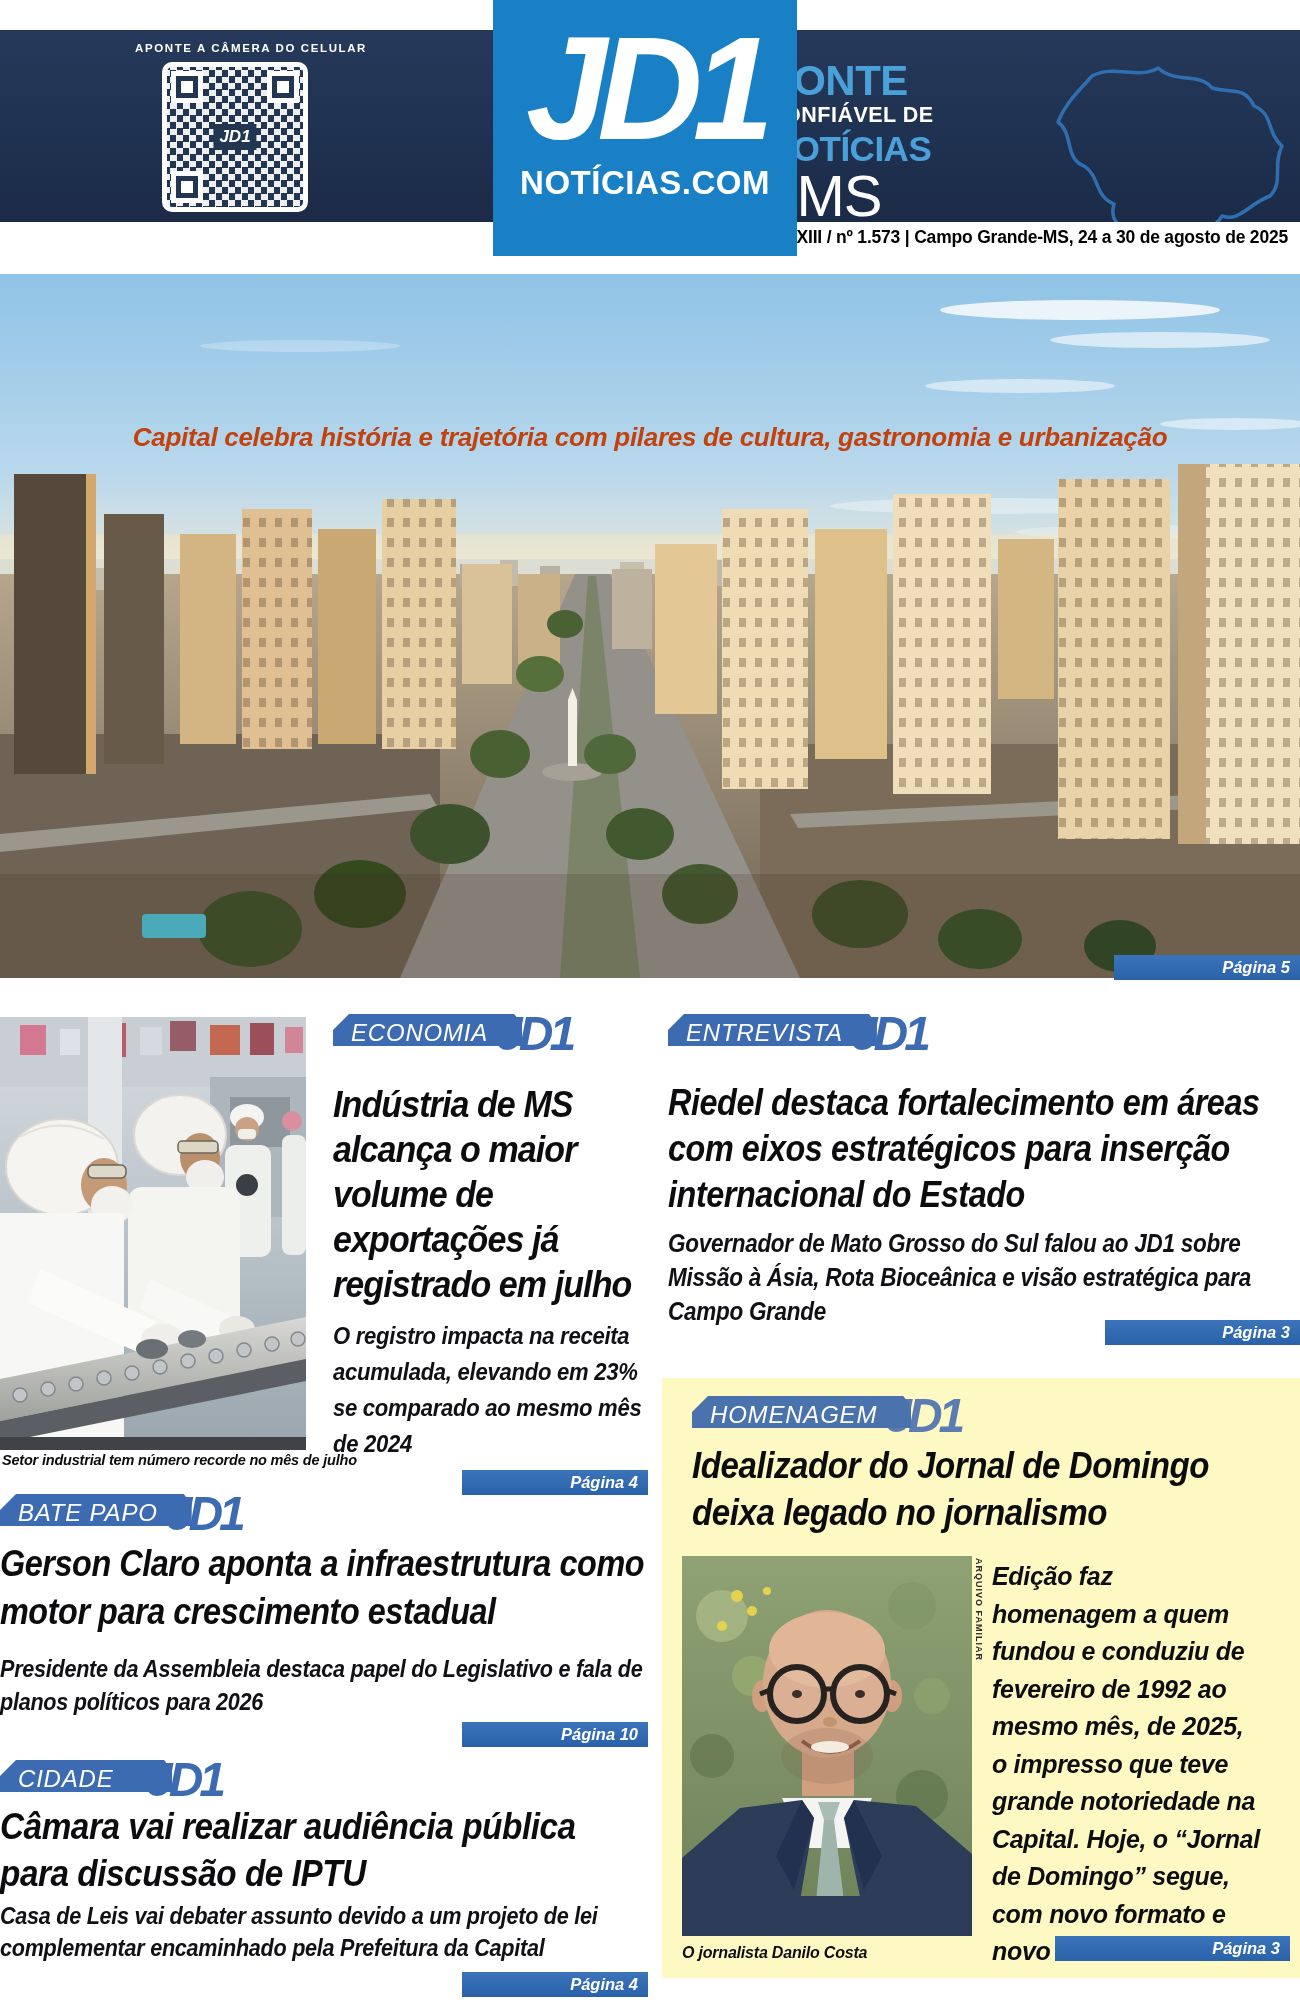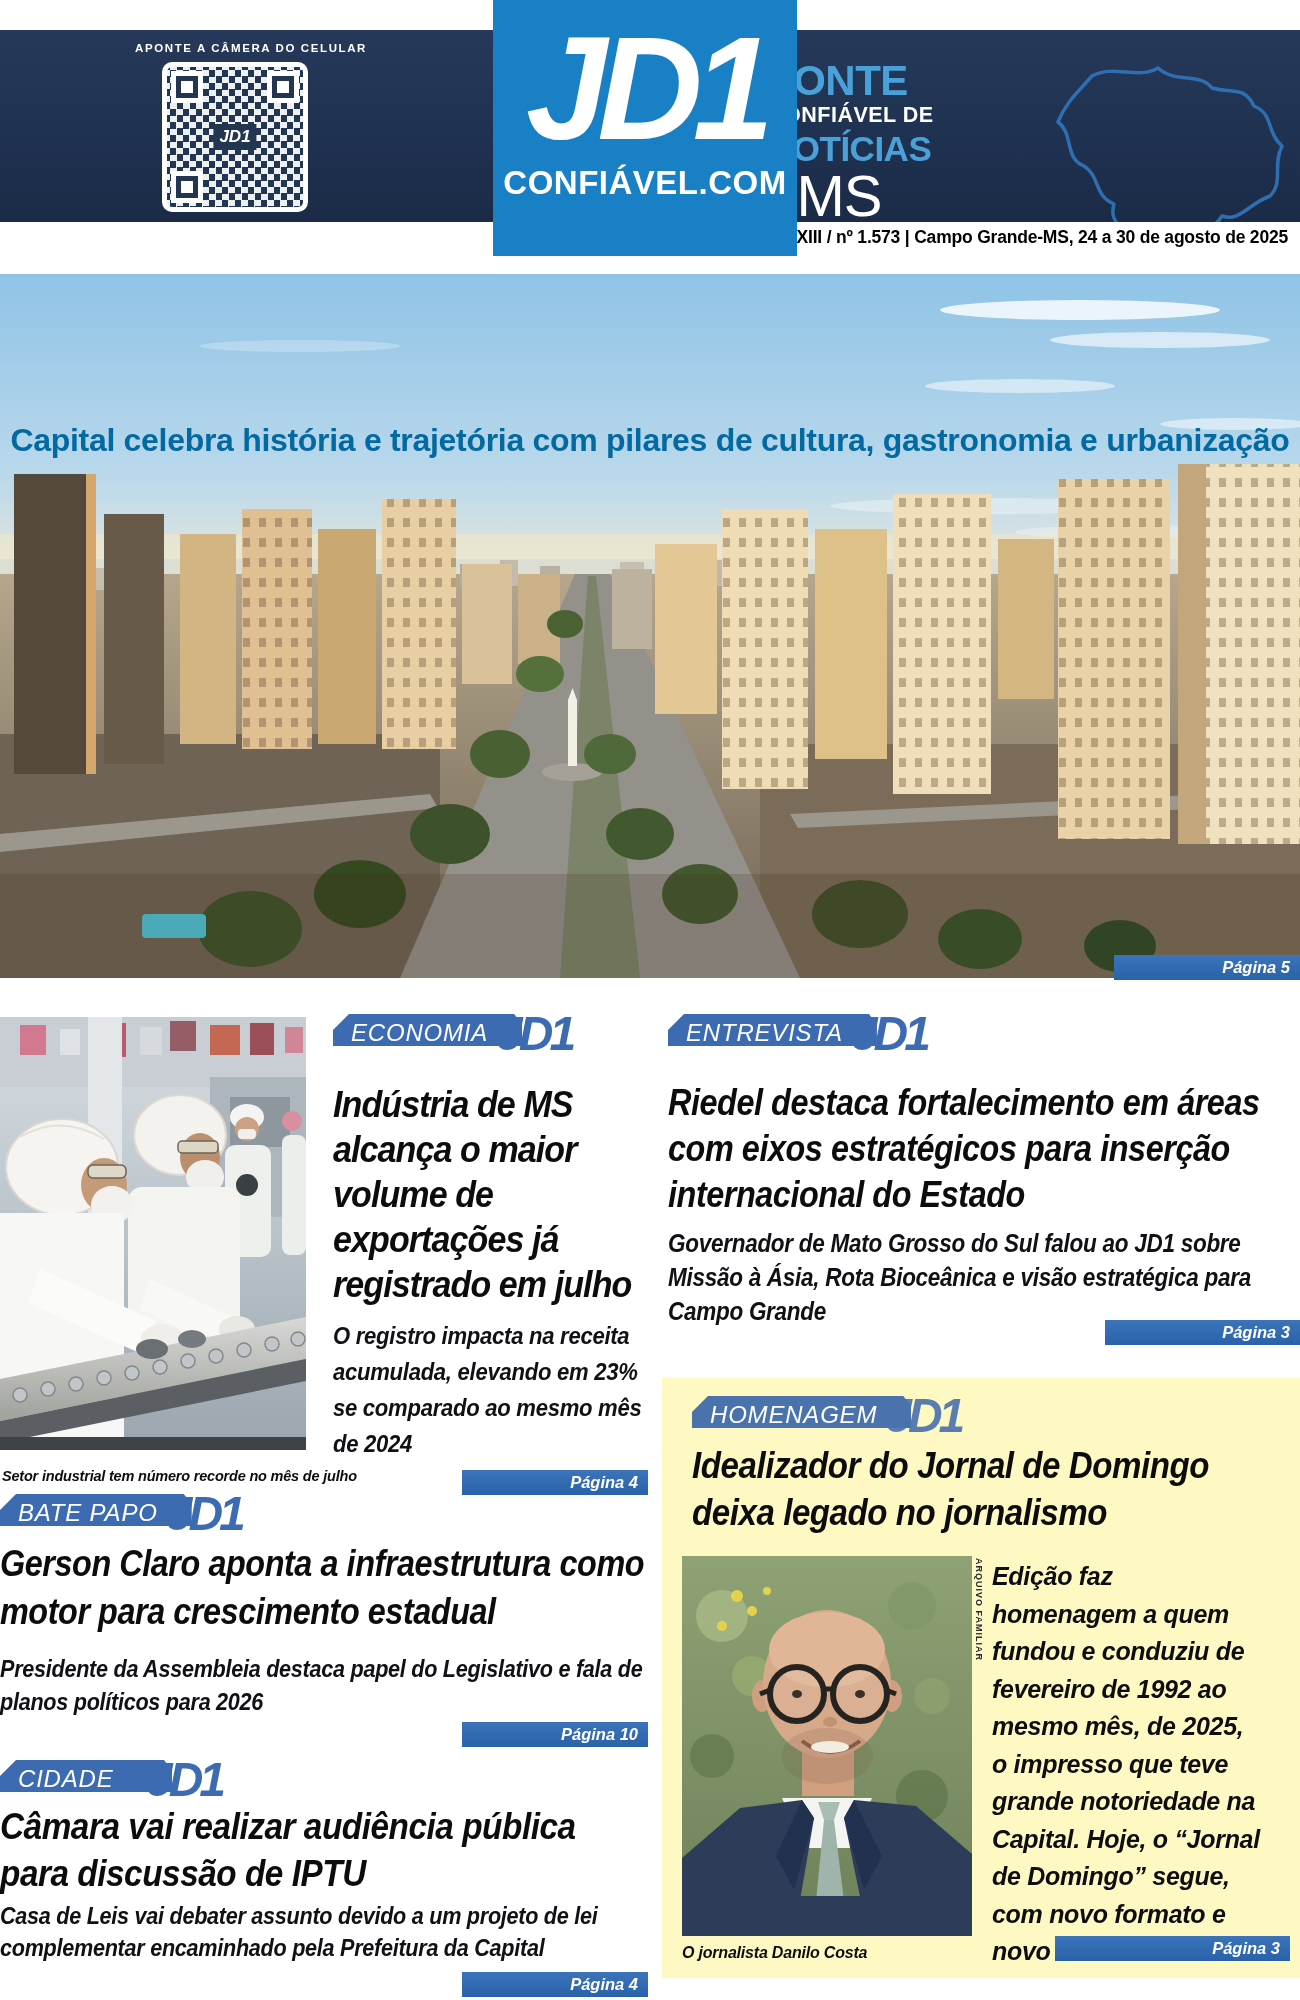"CONFIÁVEL.COM" div.logo-sub { text: CONFIÁVEL.COM -> NOTÍCIAS.COM }
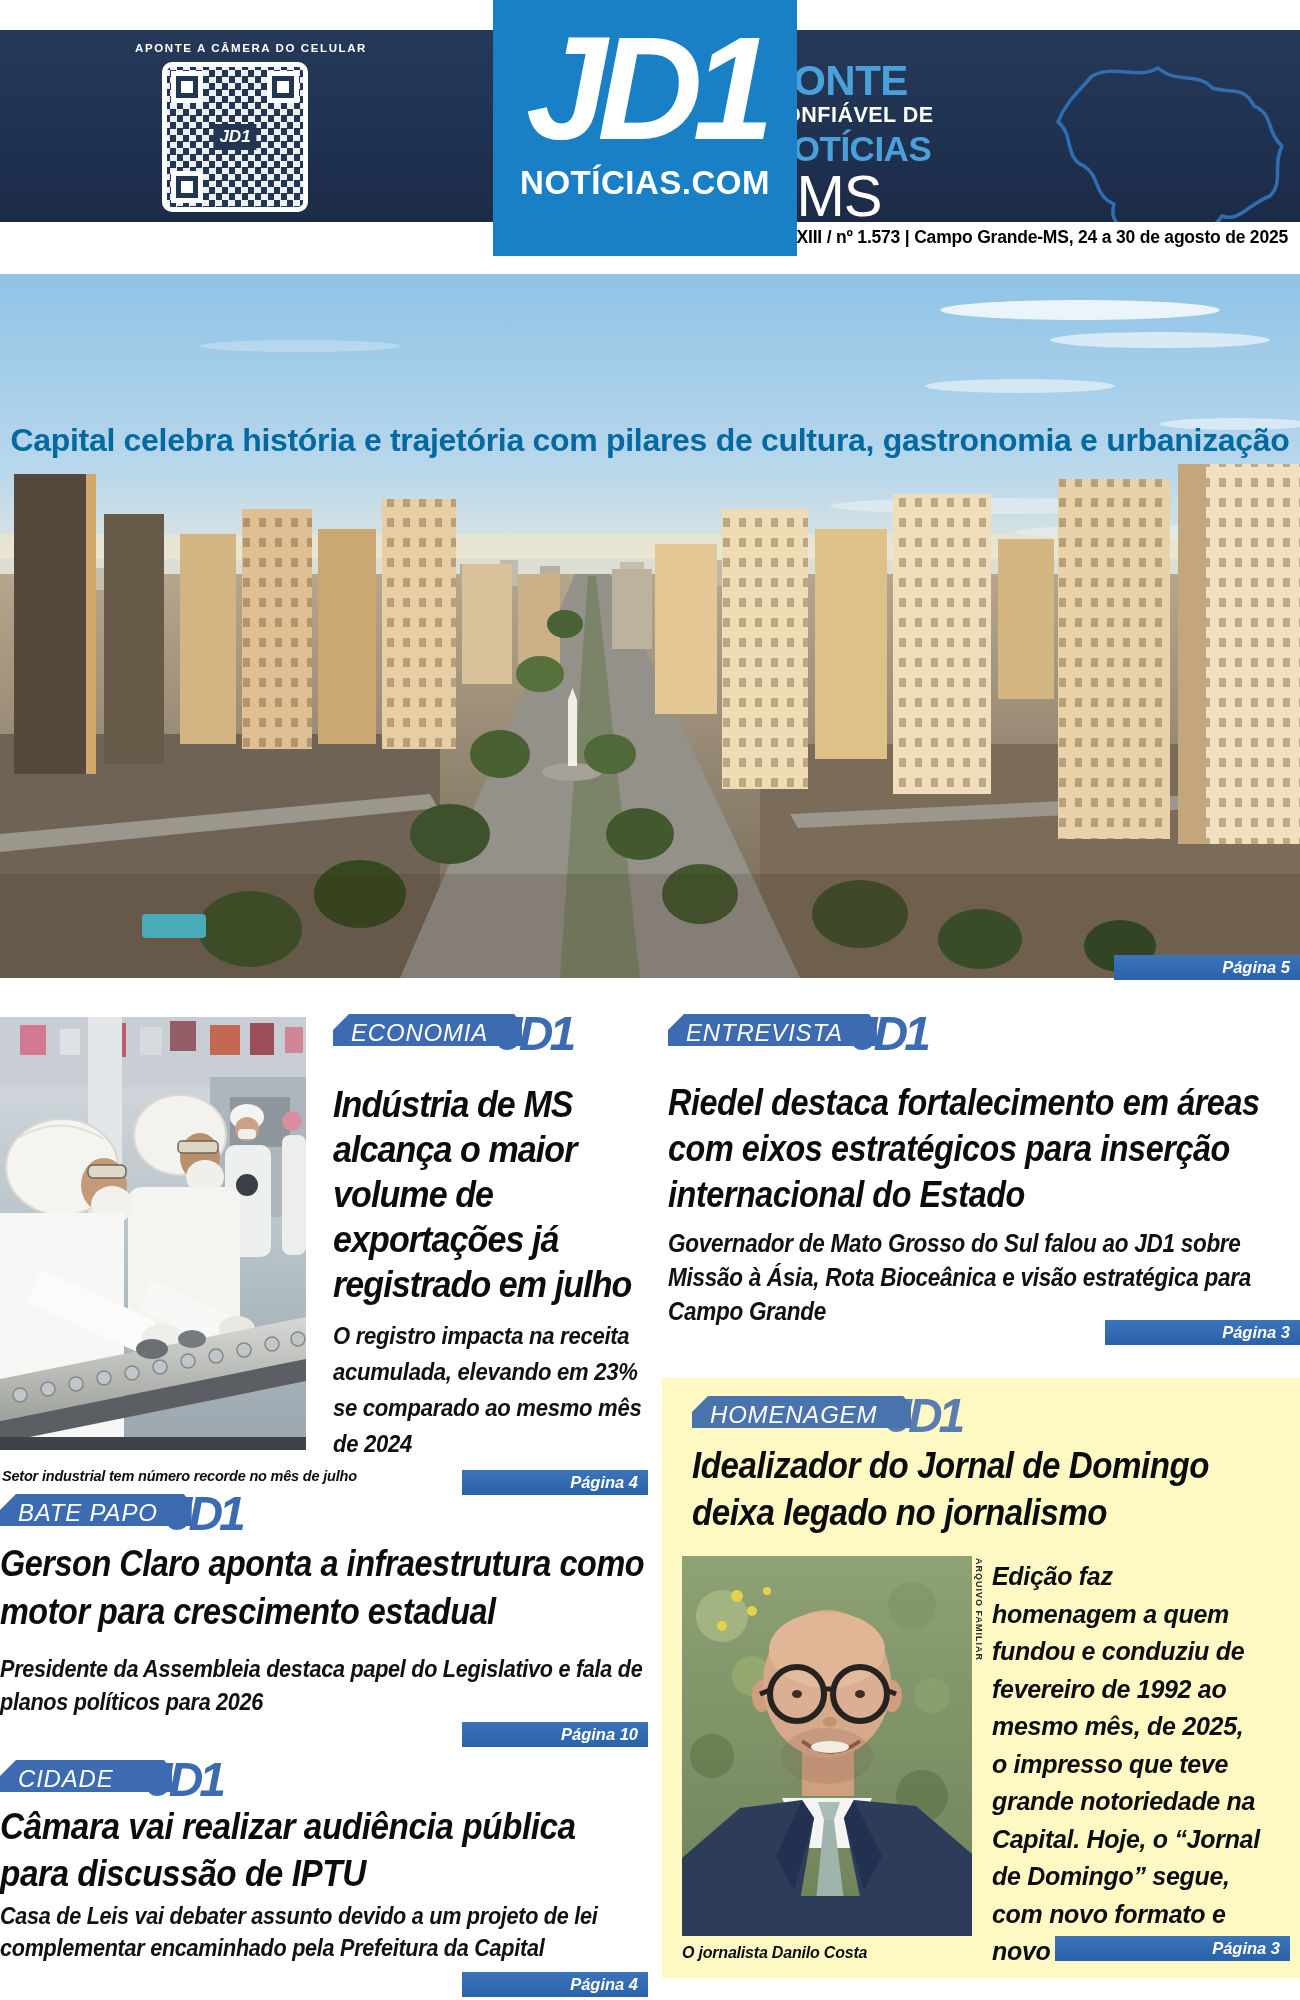"Capital celebra história e trajetória" .hero-sub { color: #0369a1 -> #c2410c; font-size: 32px -> 26px; font-style: none -> italic }
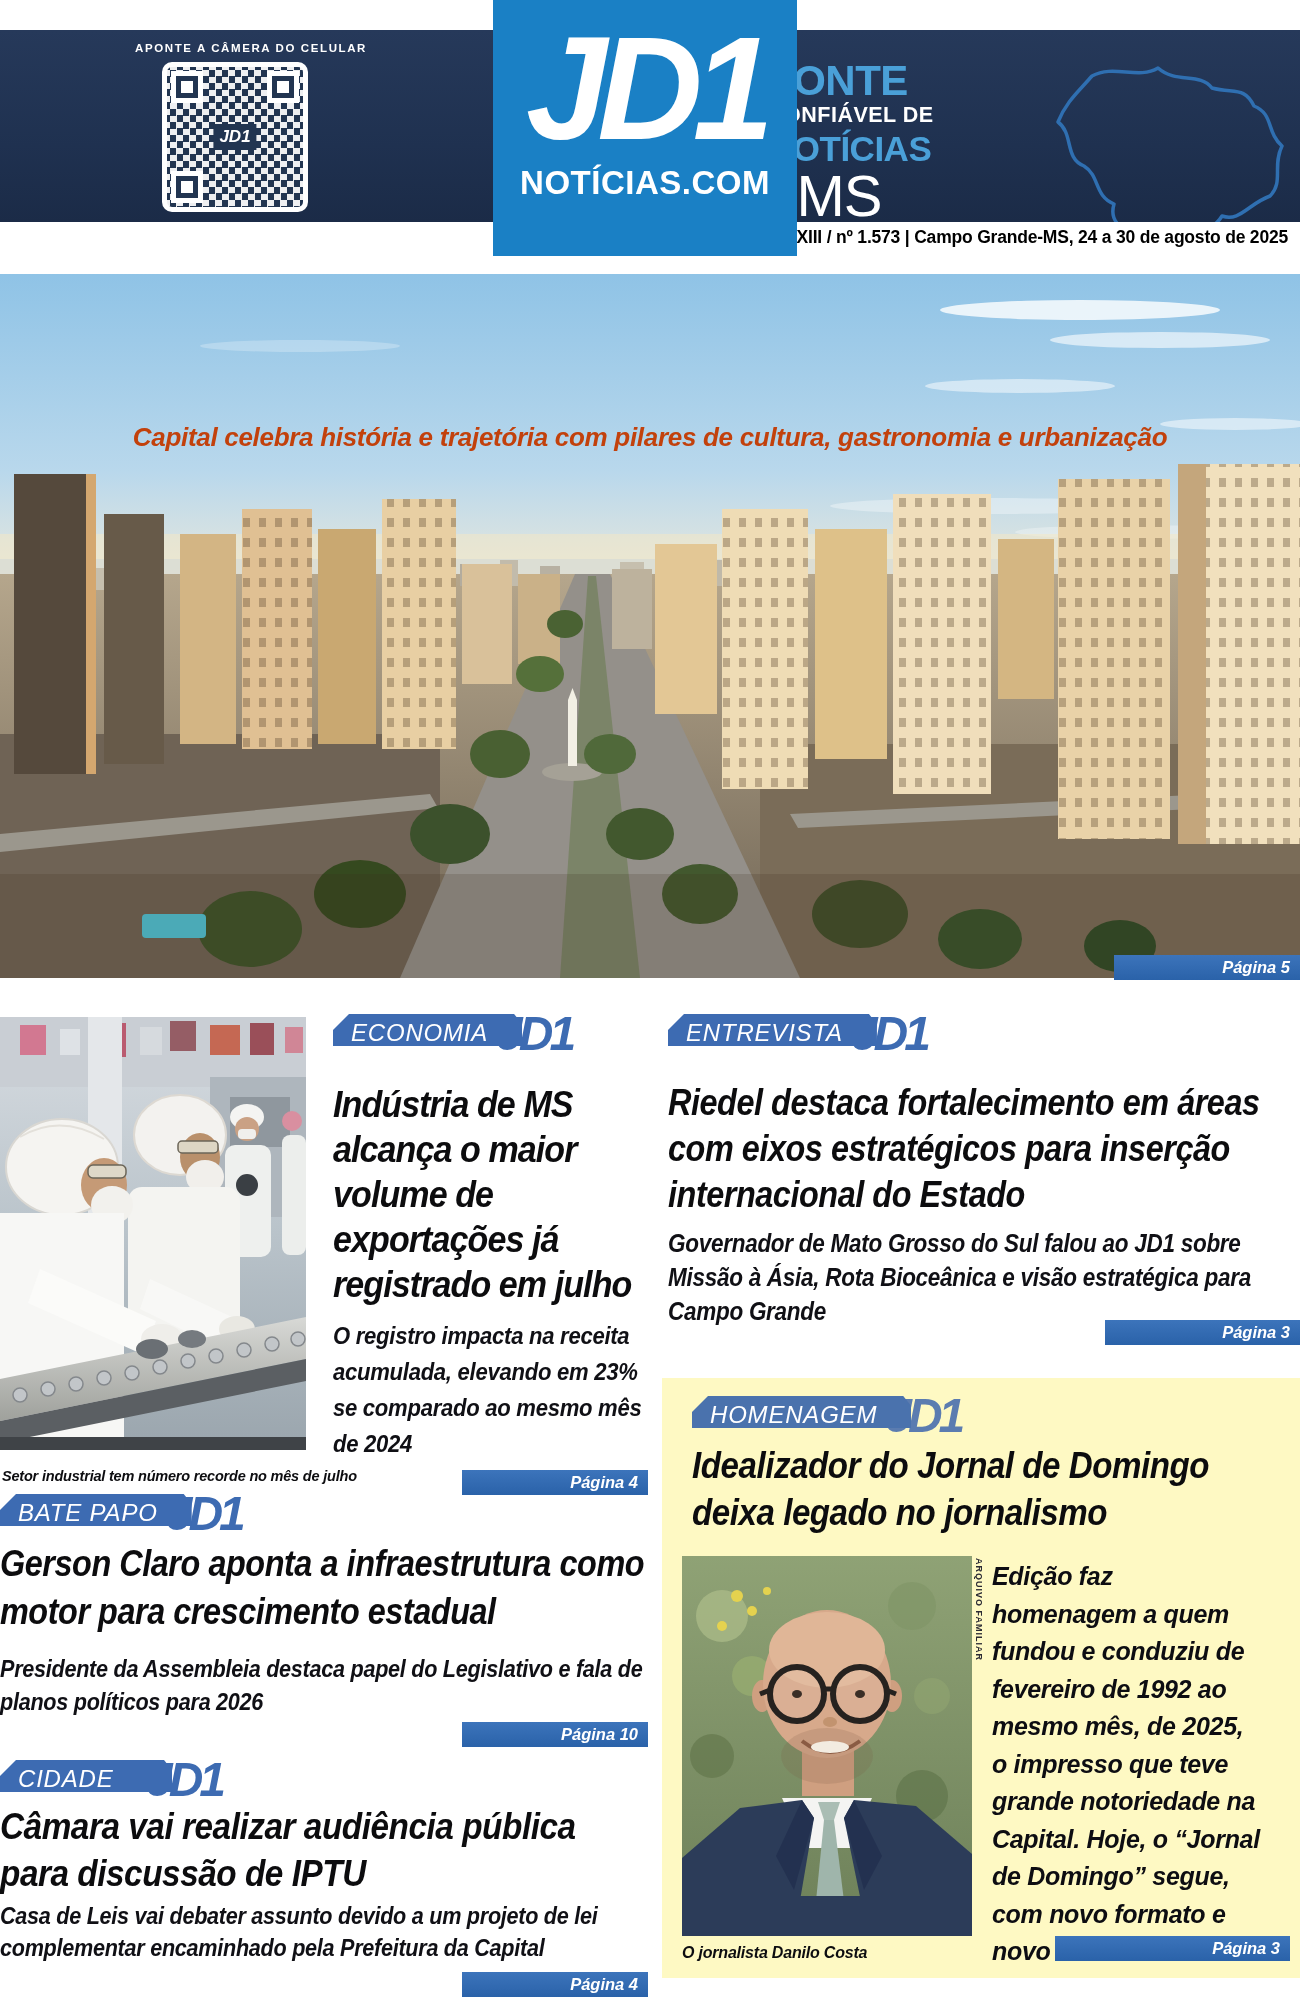"Setor industrial tem número recorde" div.caption { margin-top: 16px -> none }
